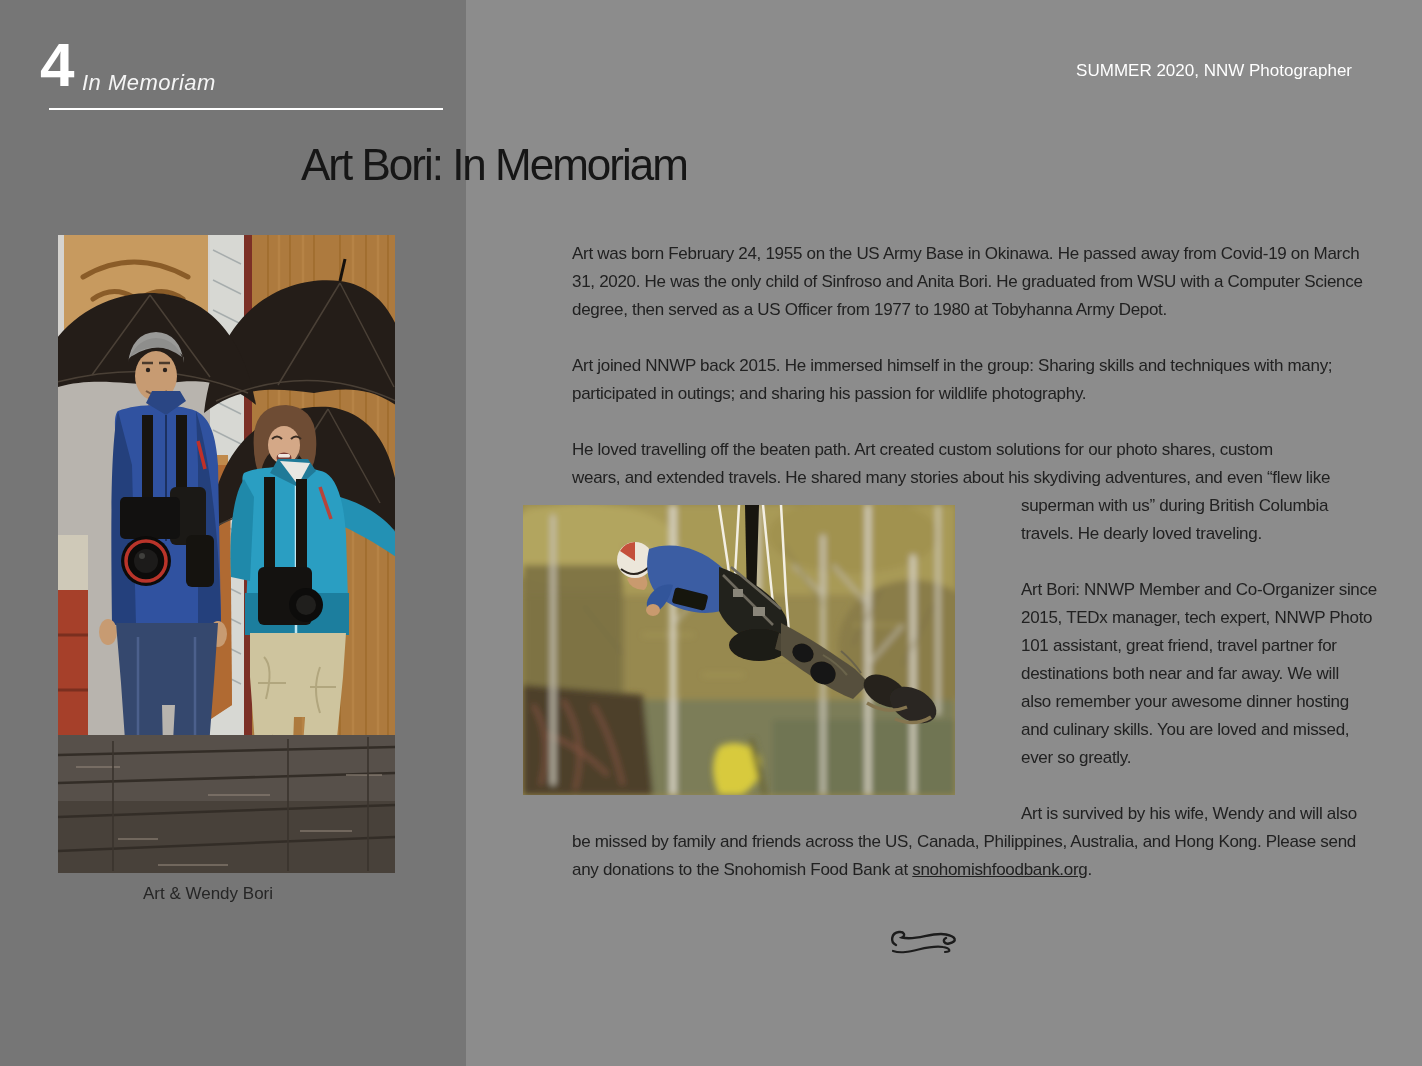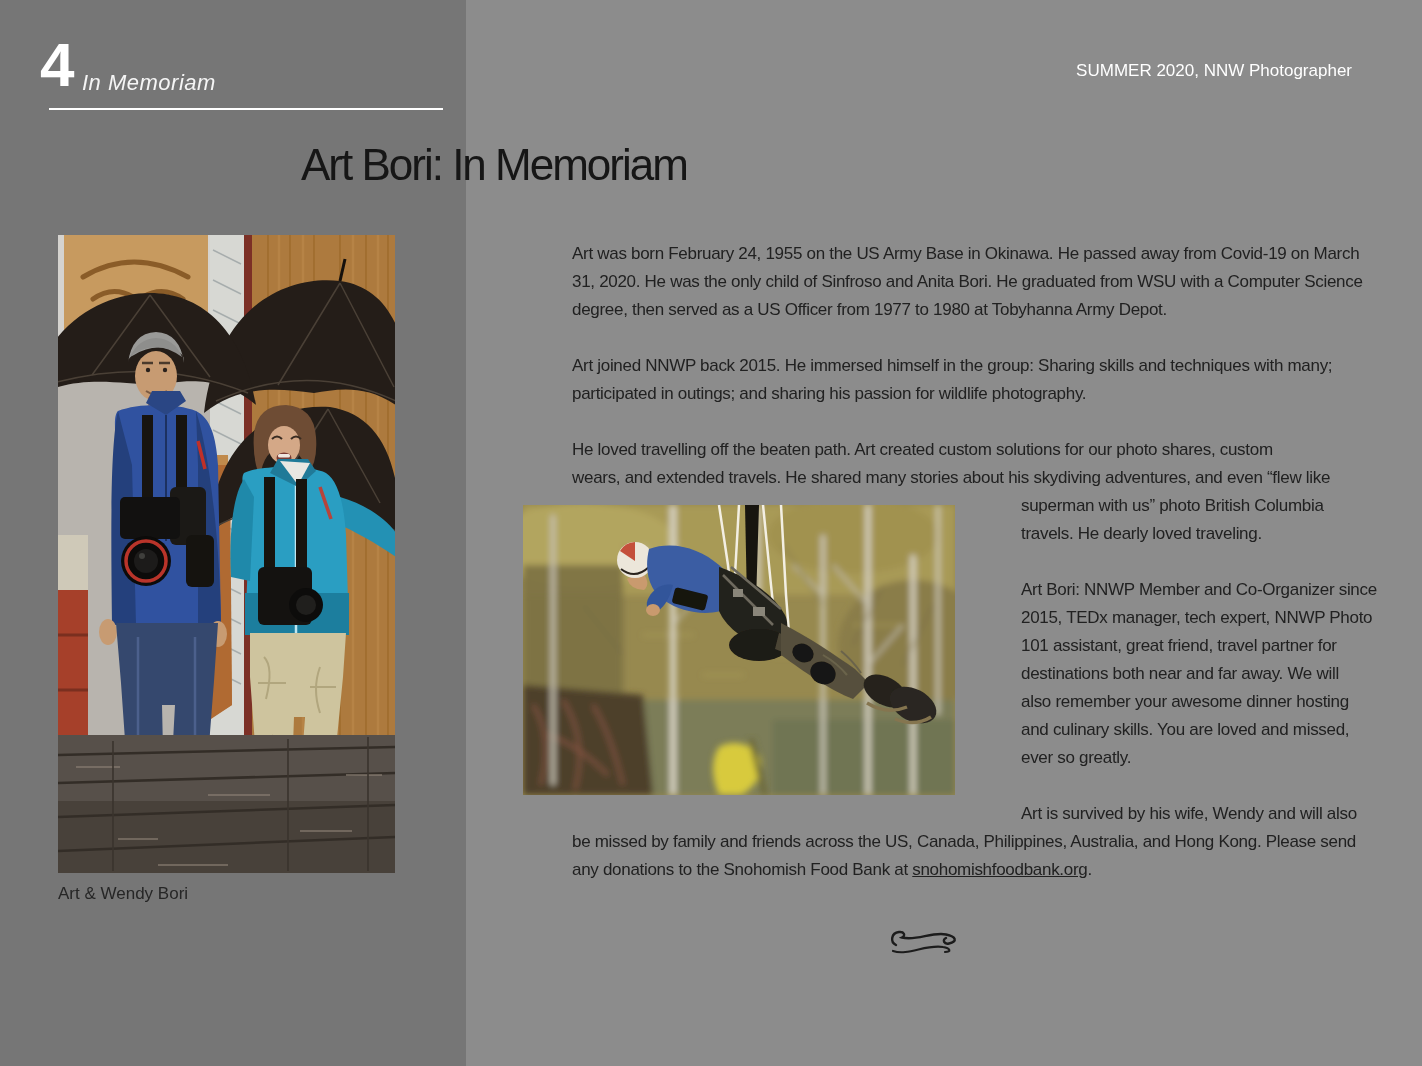"superman with us” photo British" div.ln { text: photo -> during }
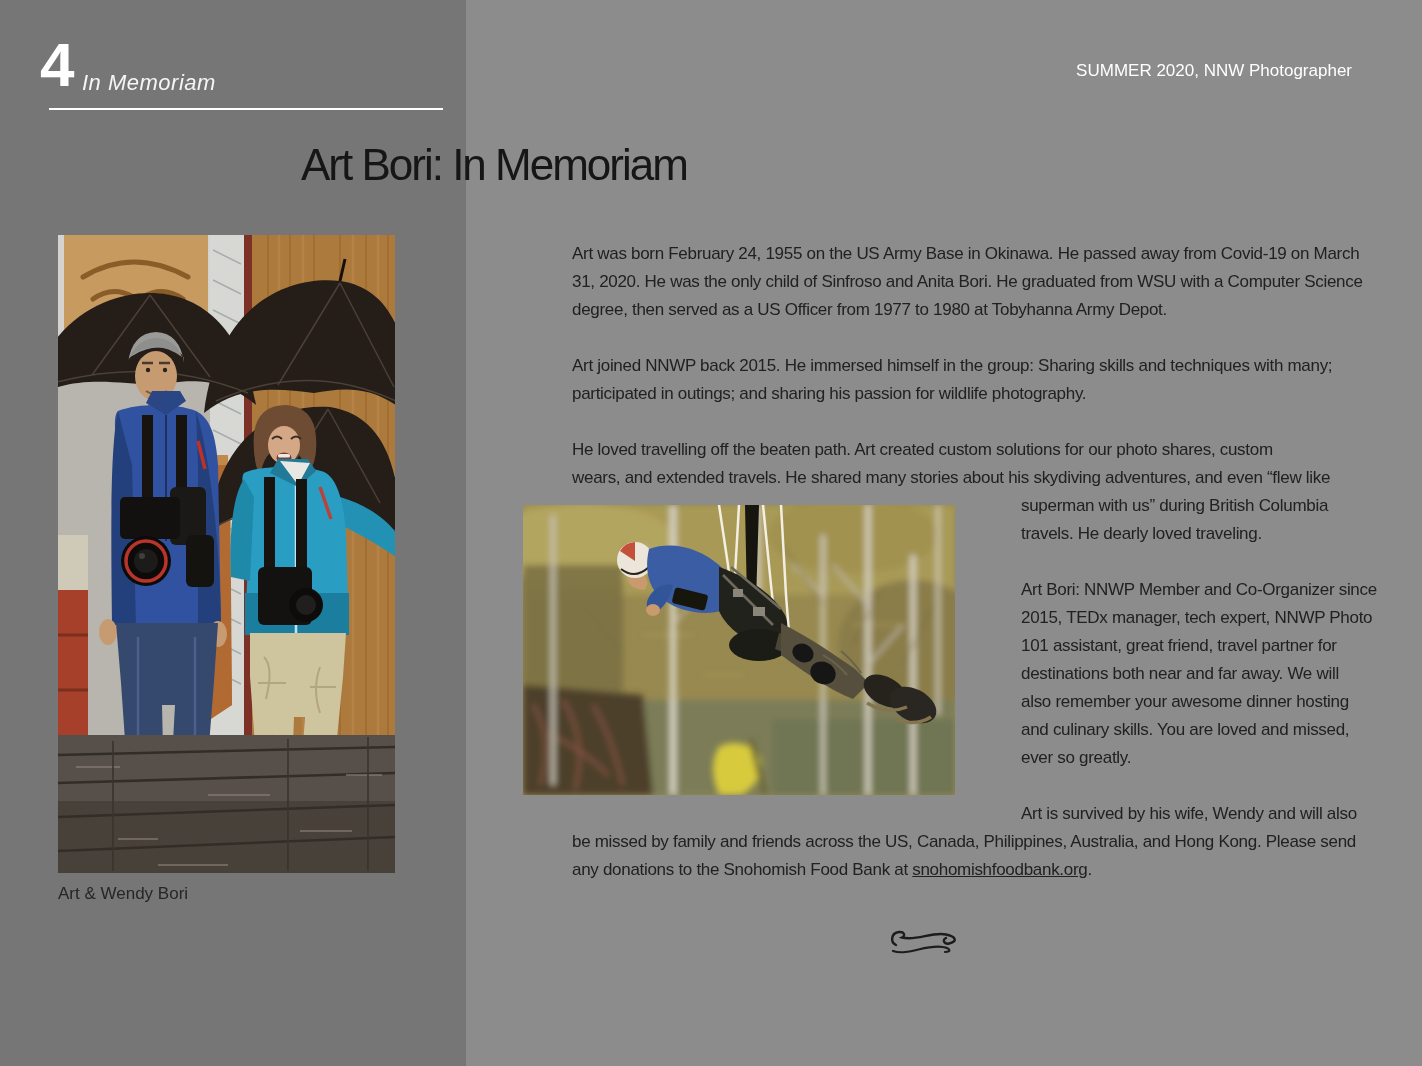"Art & Wendy Bori" #couple-caption { text-align: left -> center }
